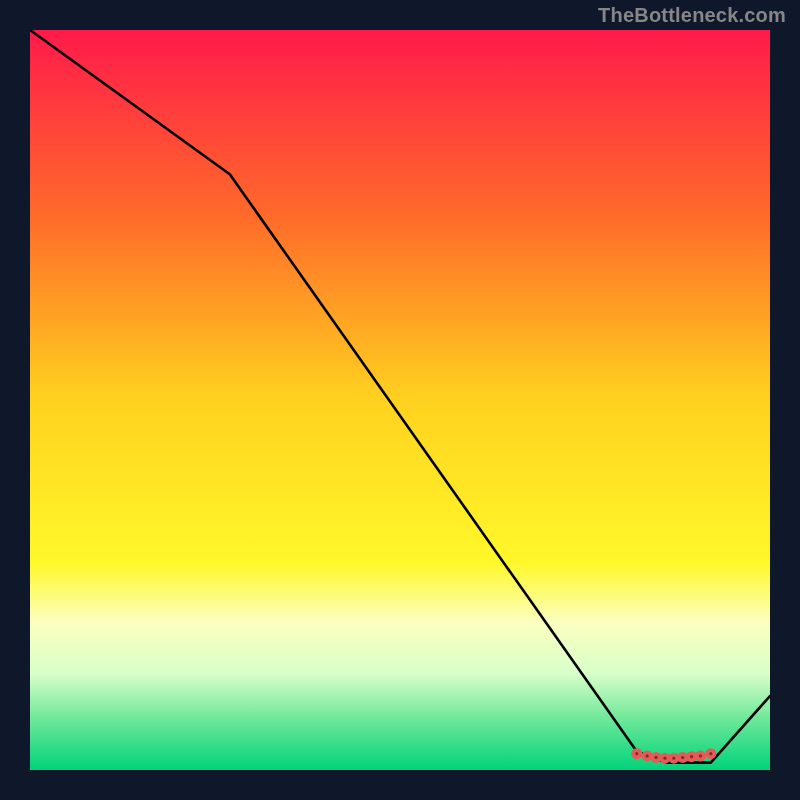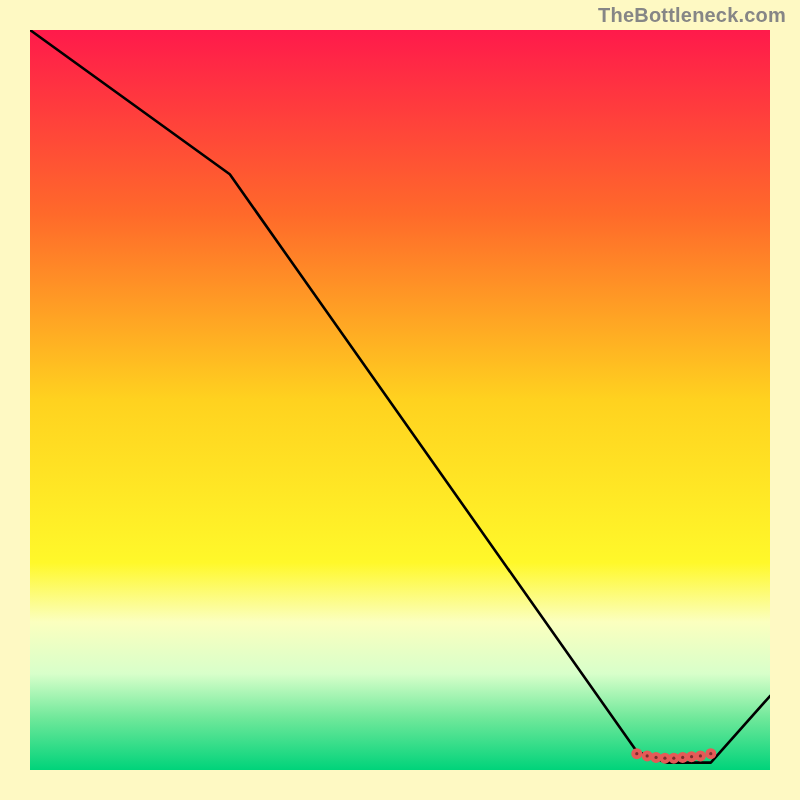"TheBottleneck.com" .frame { background: #fef9c3 -> #0f172a }
